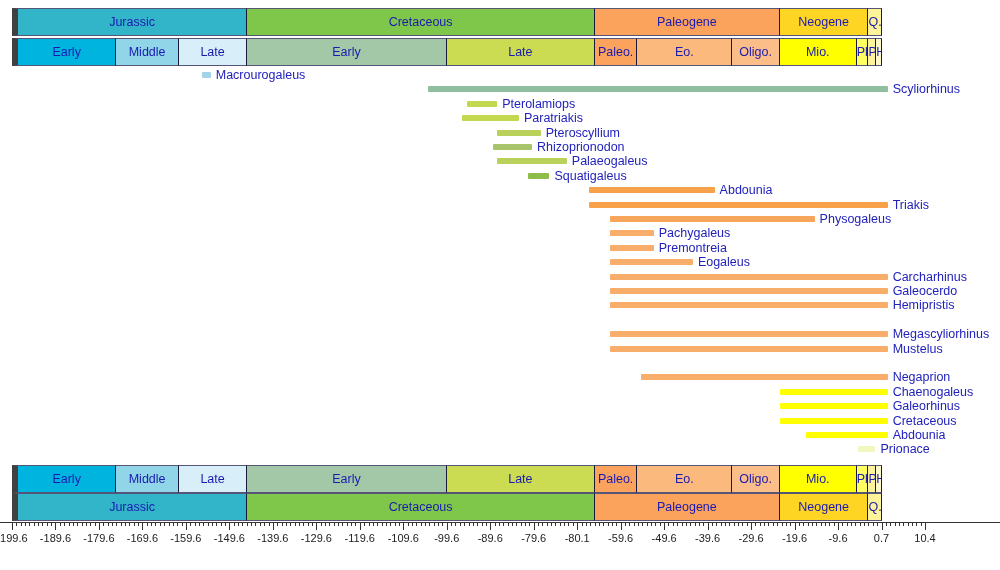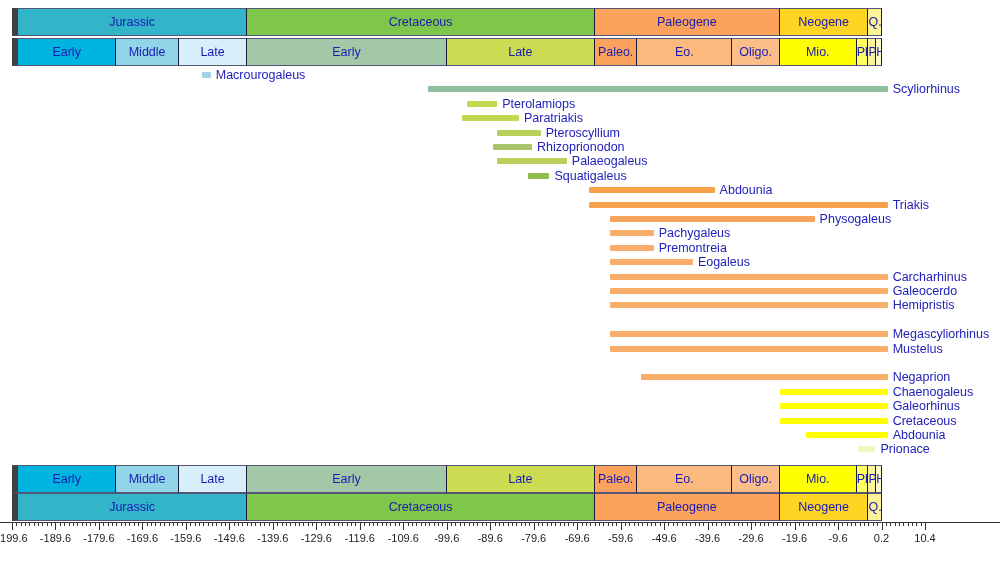"-69.6" div.axlabel { text: -69.6 -> -80.1 }
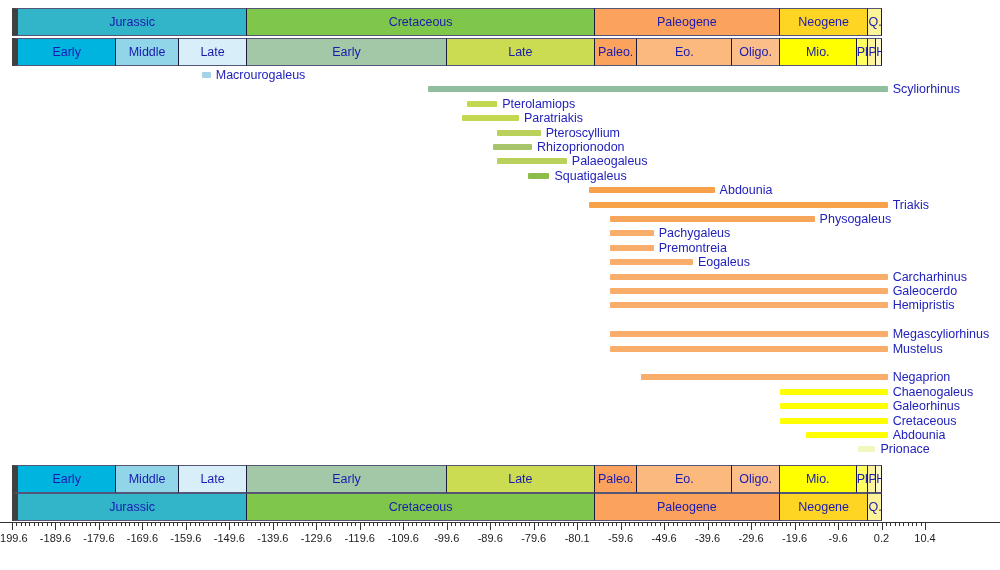"0.2" div.axlabel { text: 0.2 -> 0.7 }
